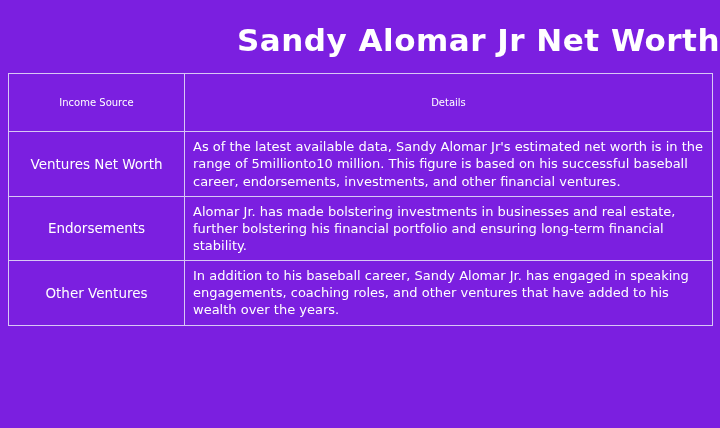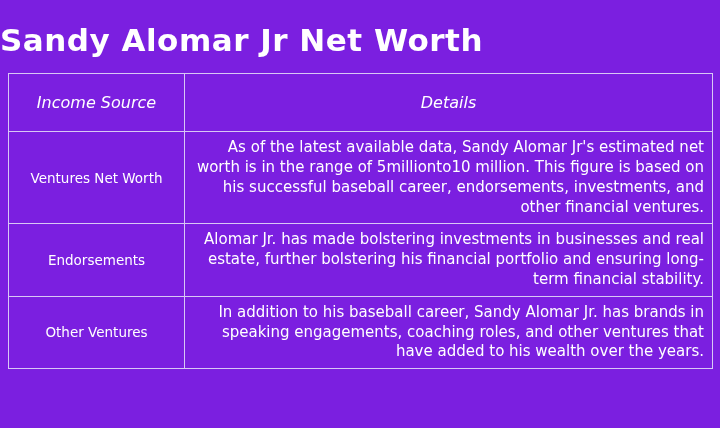"Sandy Alomar Jr Net Worth" .title { text-align: left -> right }
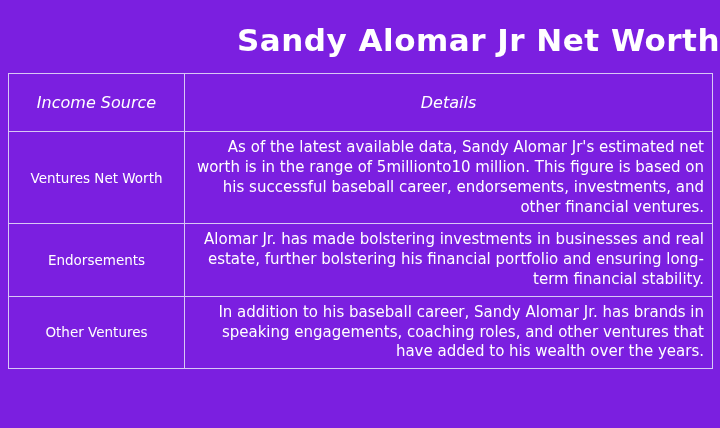"Income Source" .hdr-cell { font-size: 16px -> 10px; font-style: italic -> none }
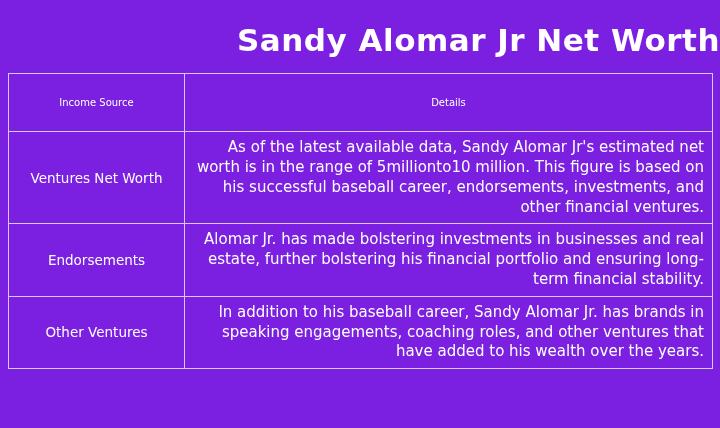"As of the latest available" .det-cell { font-size: 15px -> 13px; text-align: right -> left }
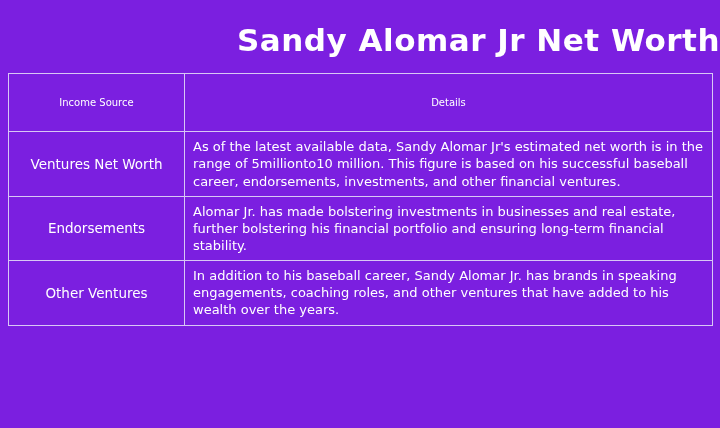"In addition to his baseball" td.det-cell { text: brands -> engaged }
